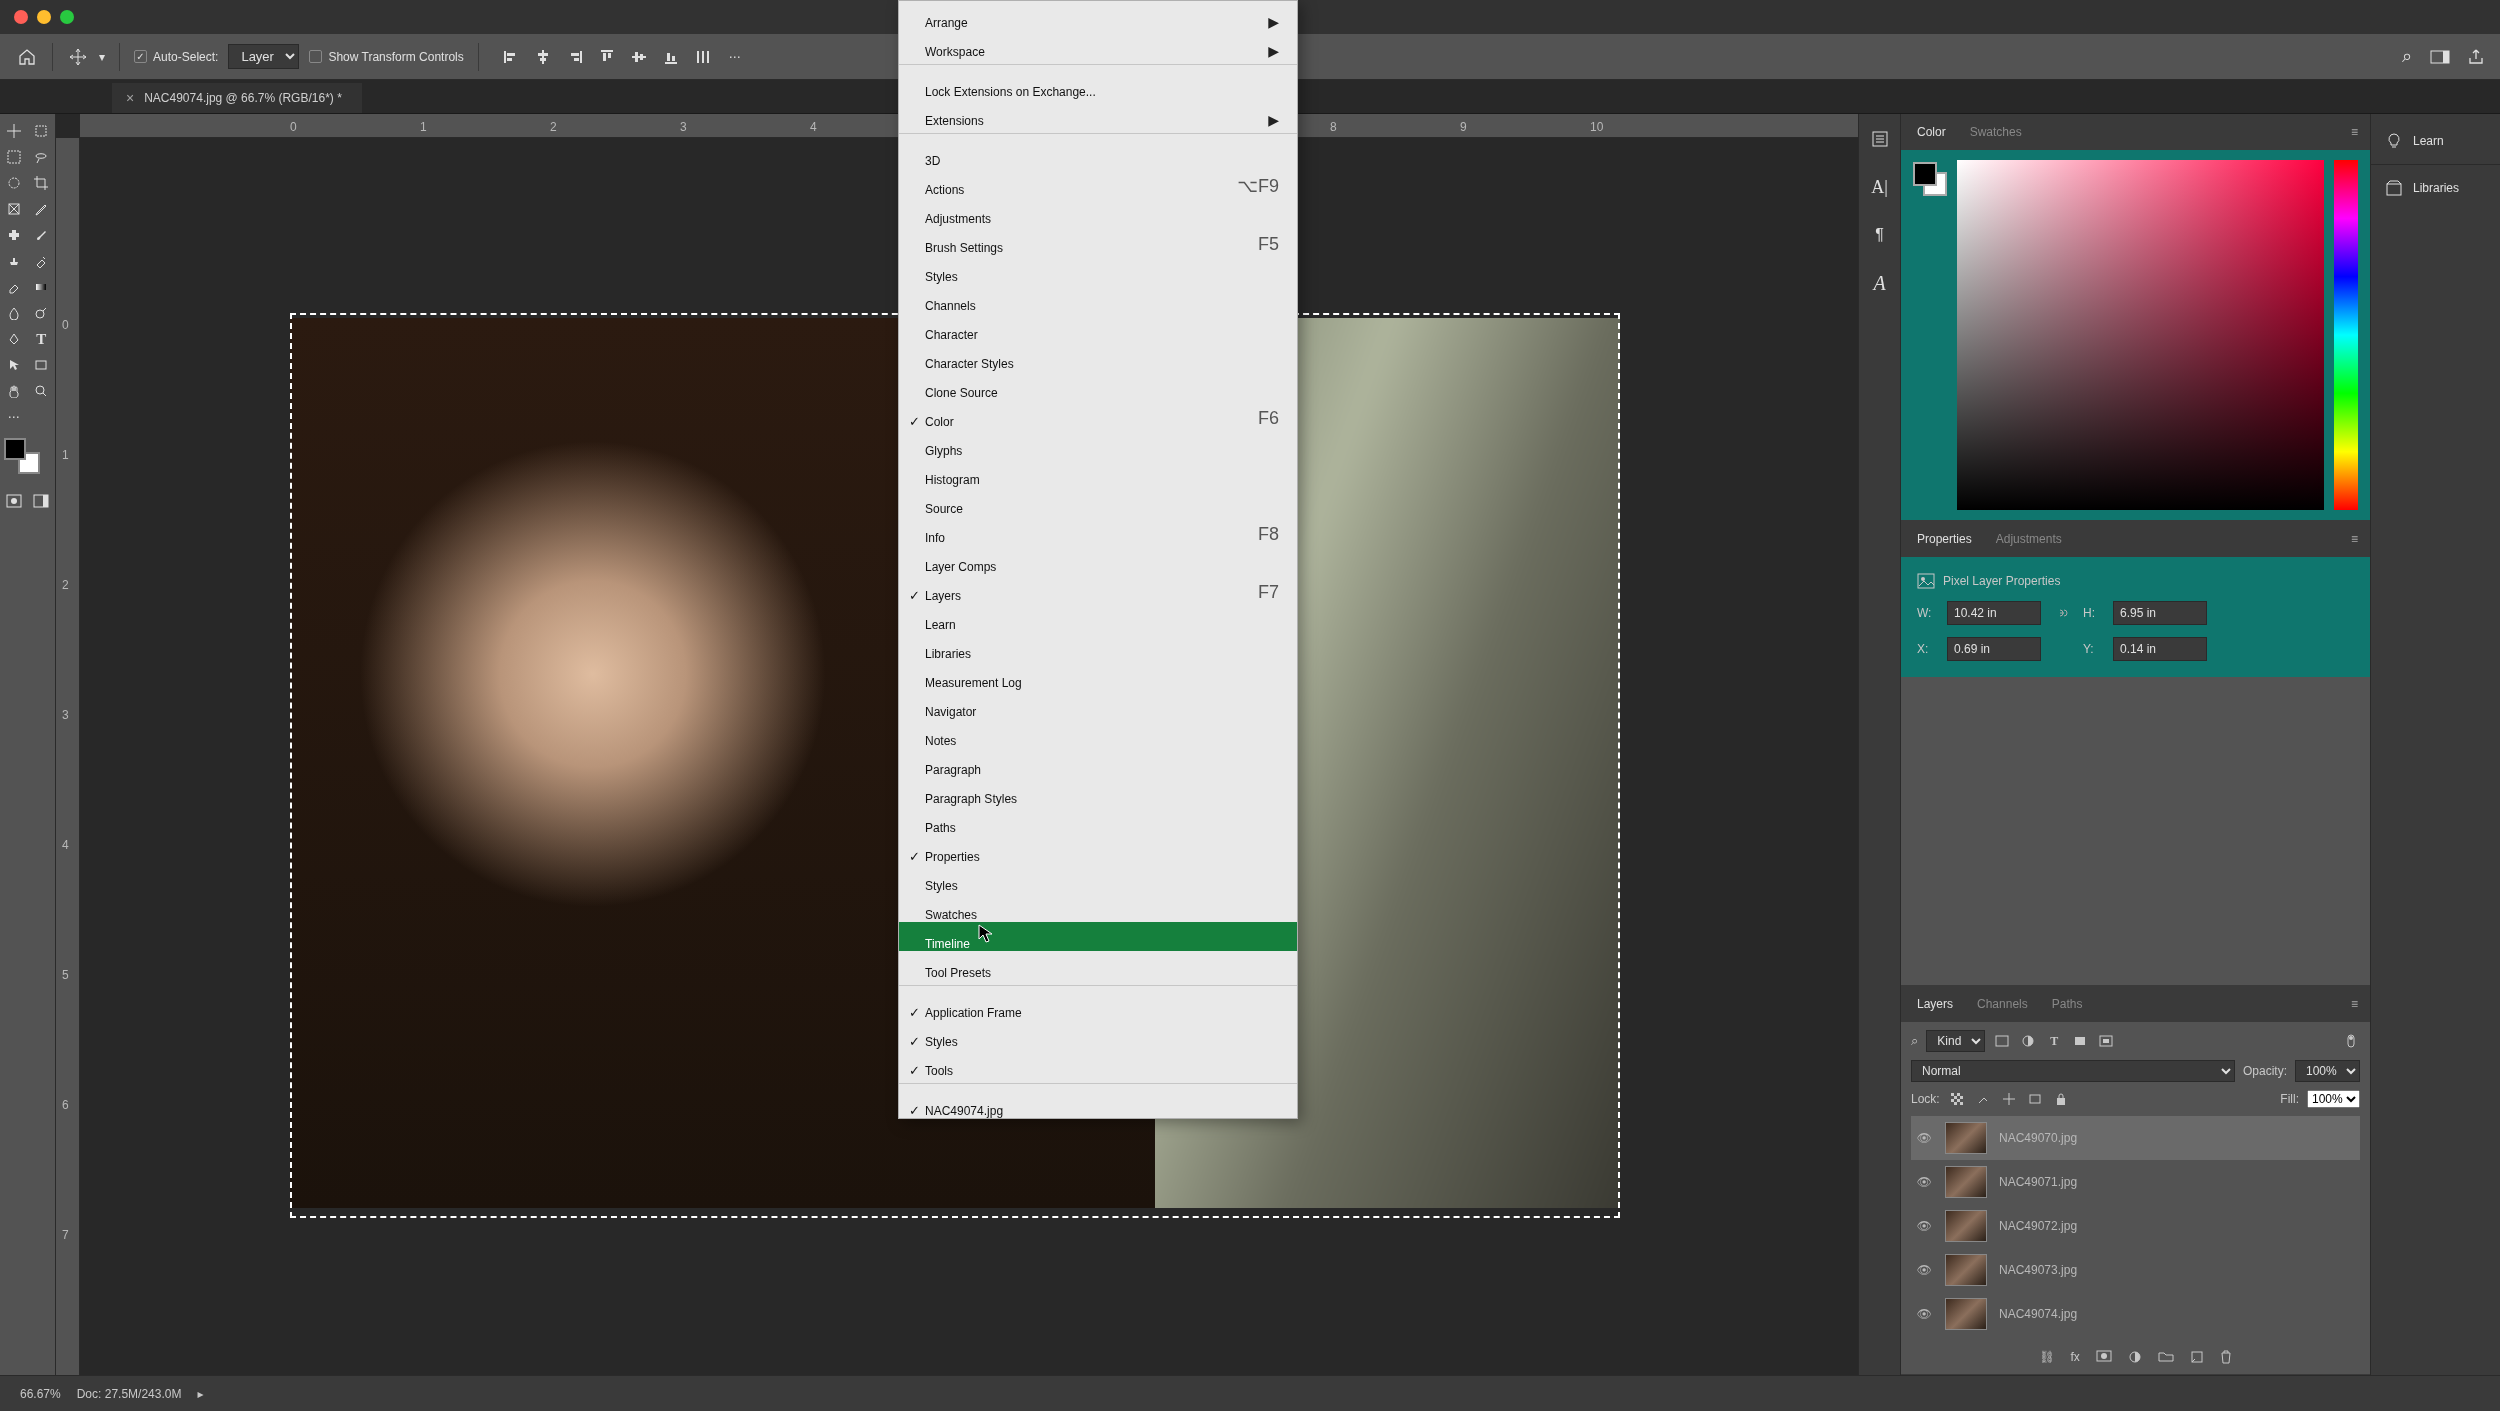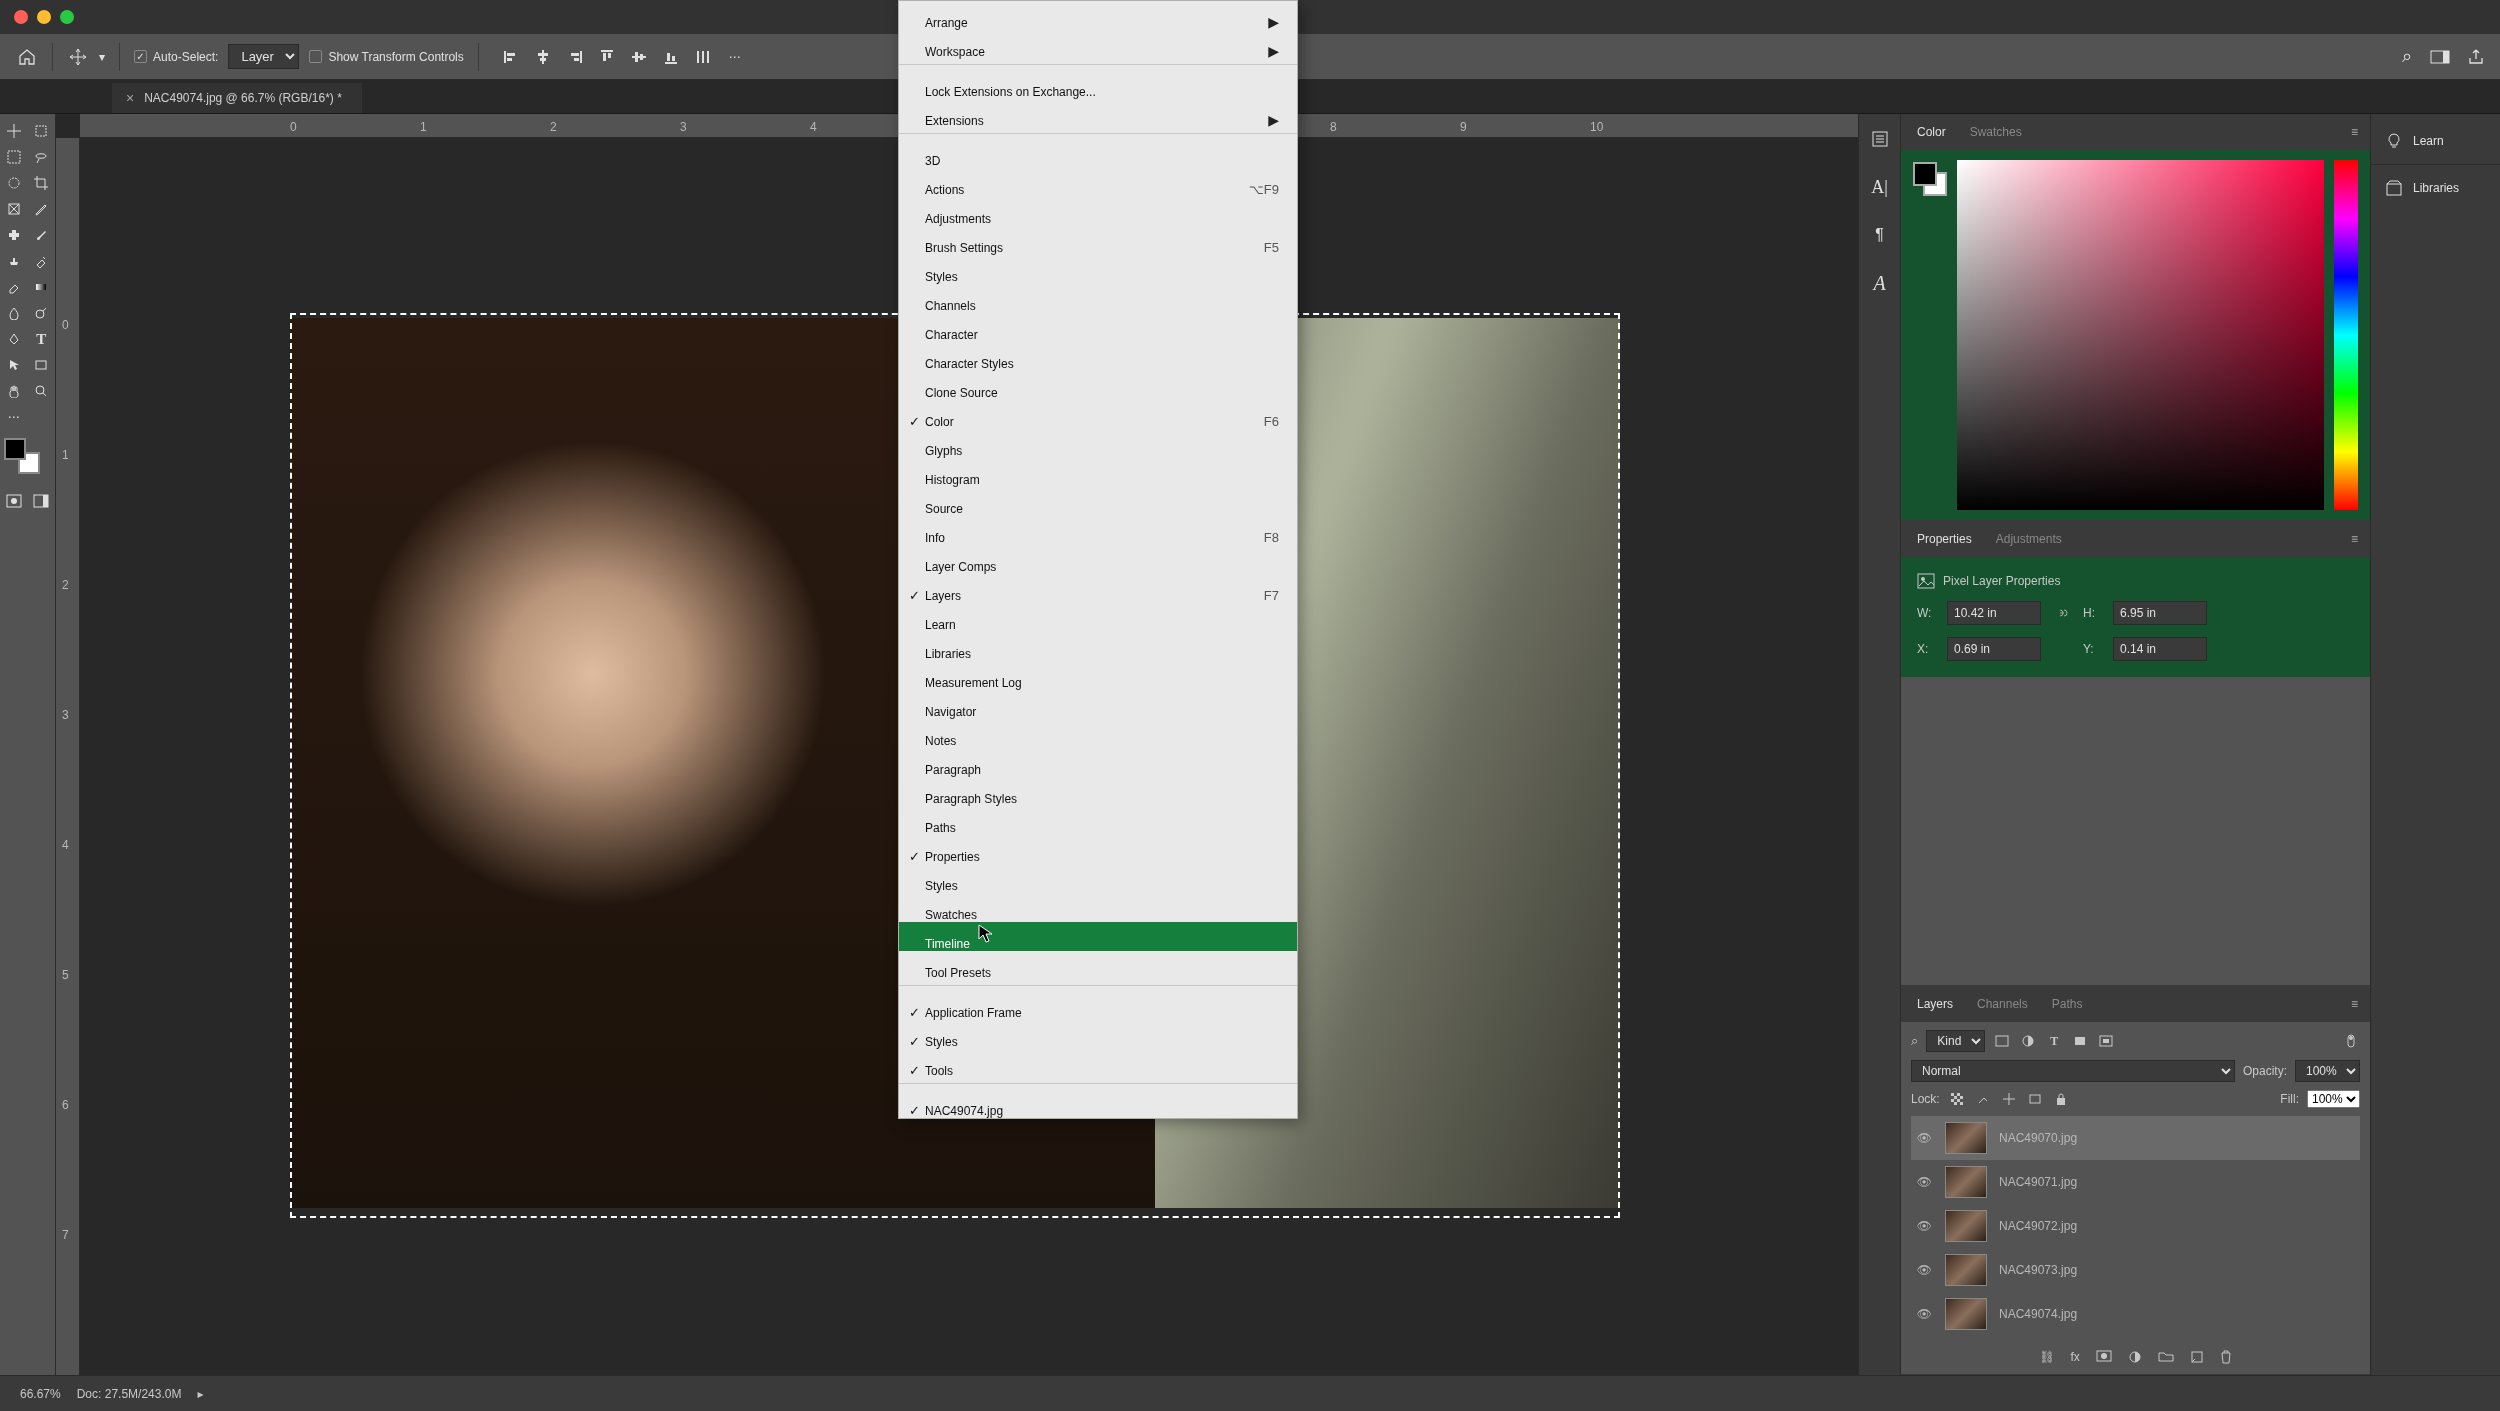"⌥F9" .dd-item .shortcut { font-size: 13px -> 18px }
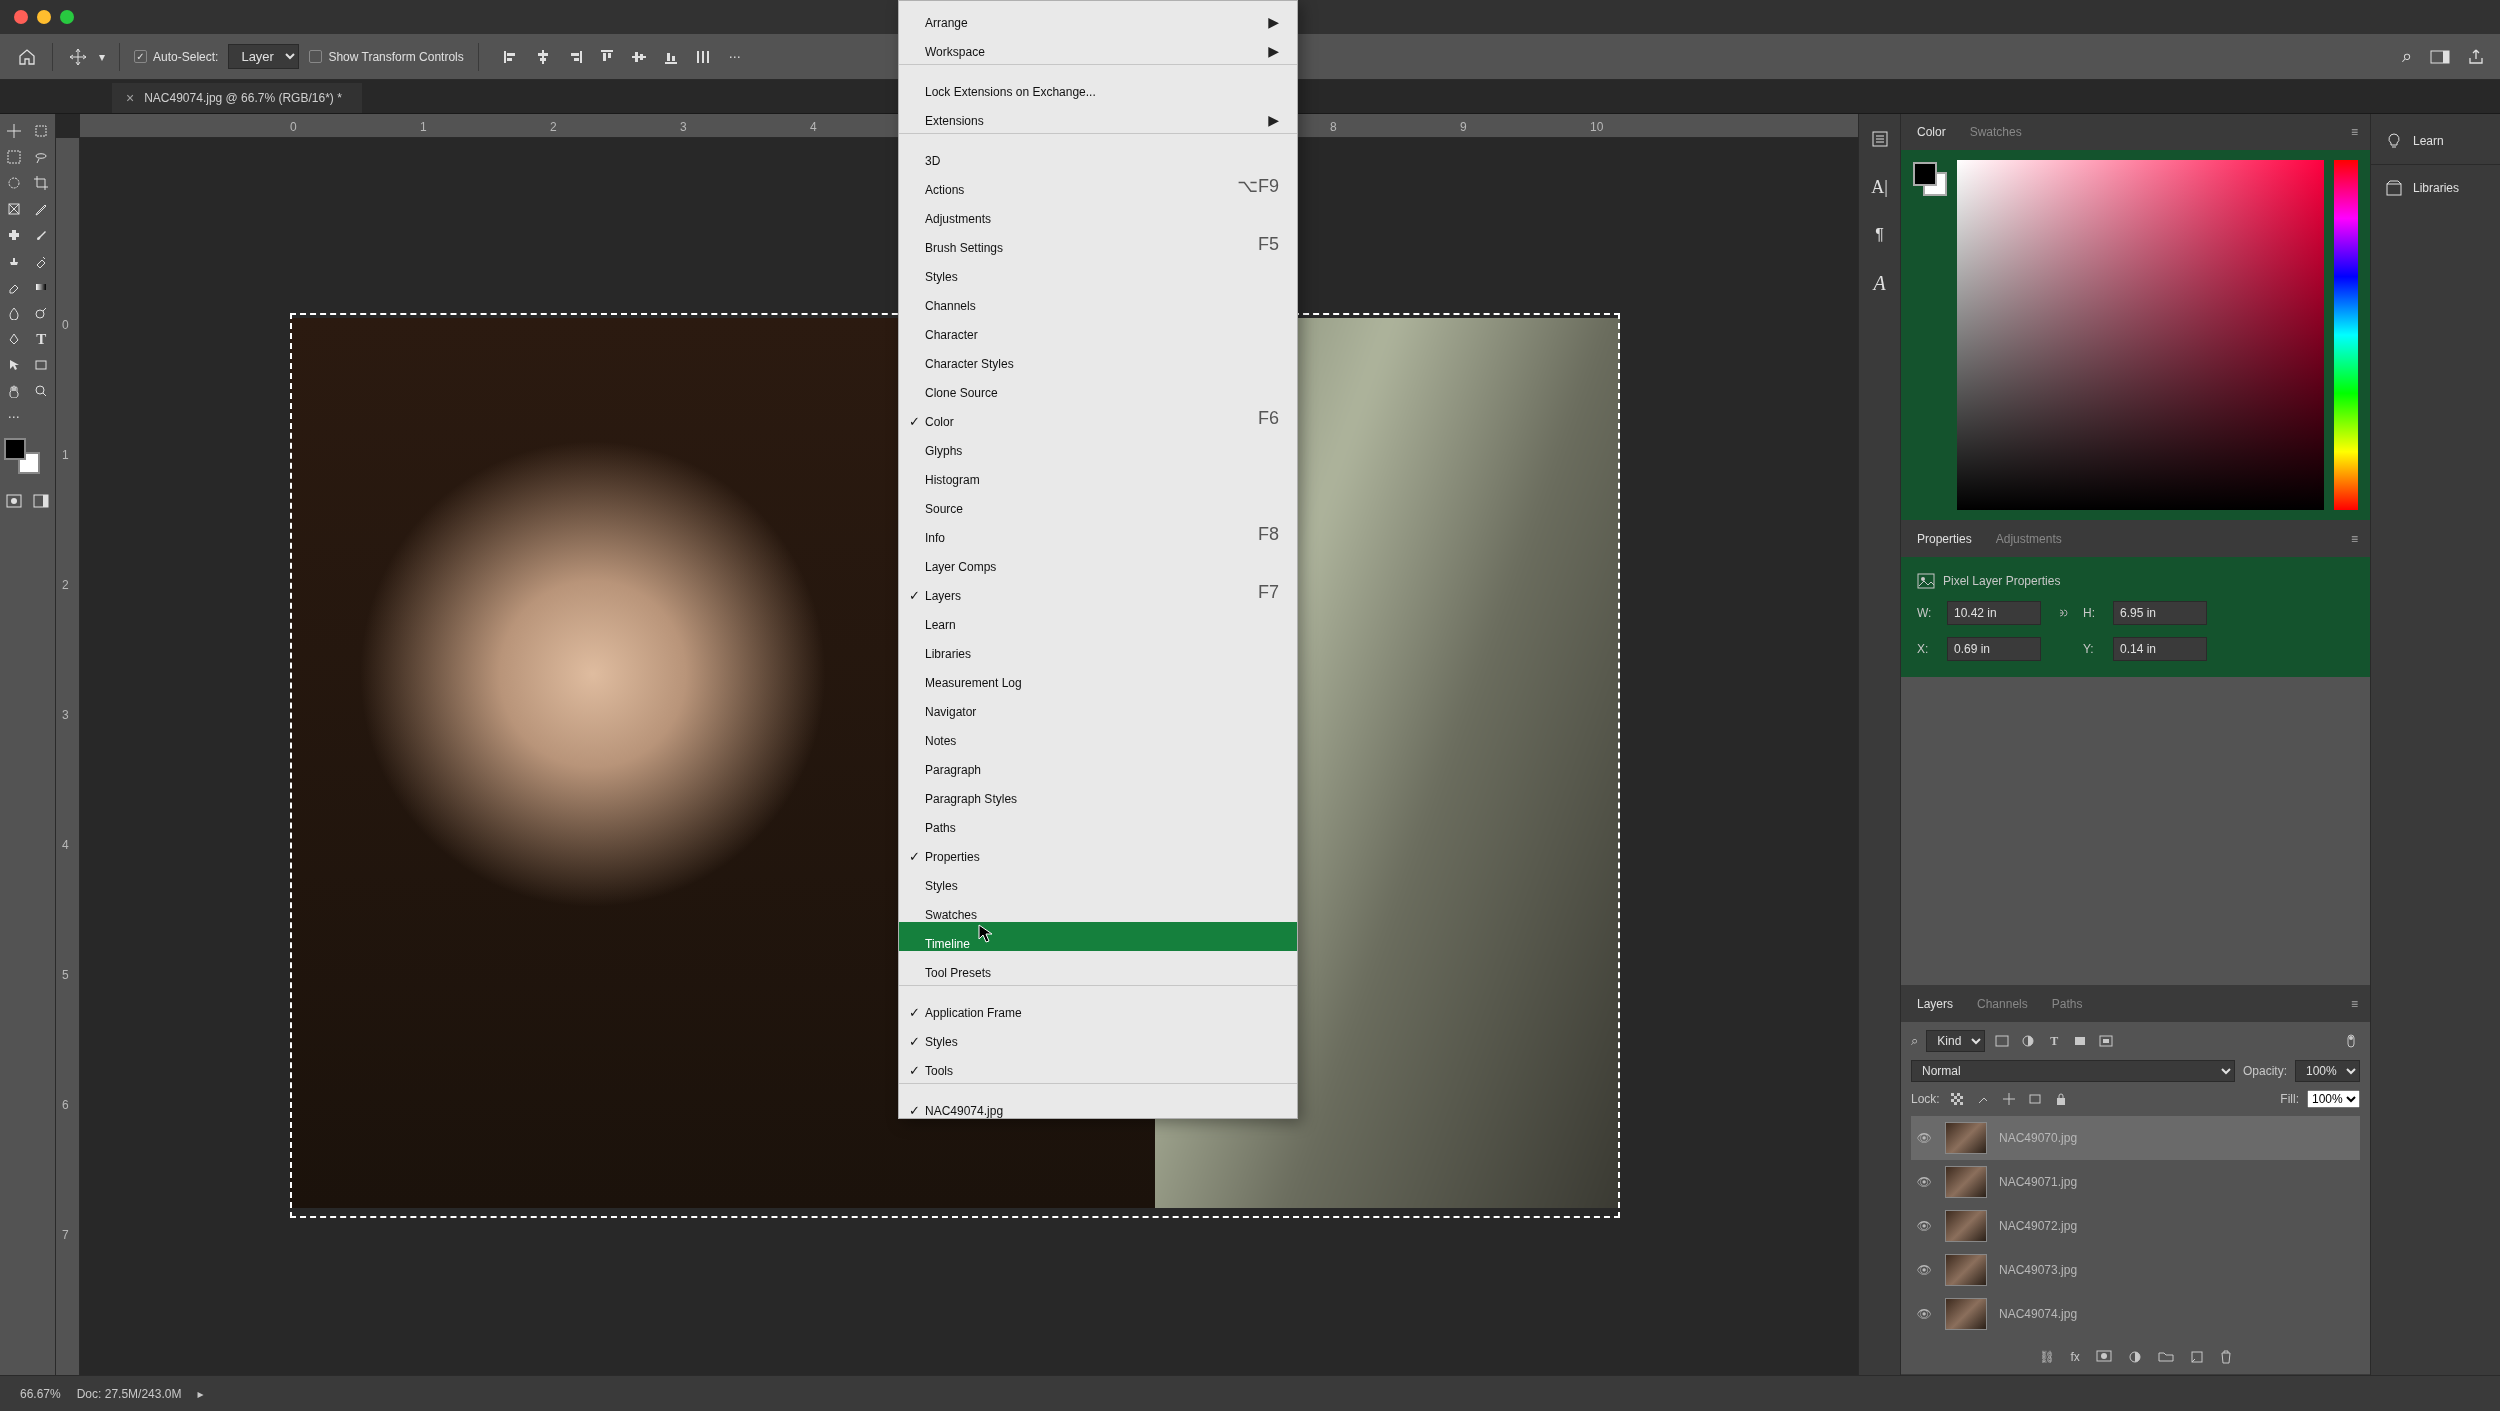"Pixel Layer Properties" .panel-body { background: #14532d -> #0f766e }
